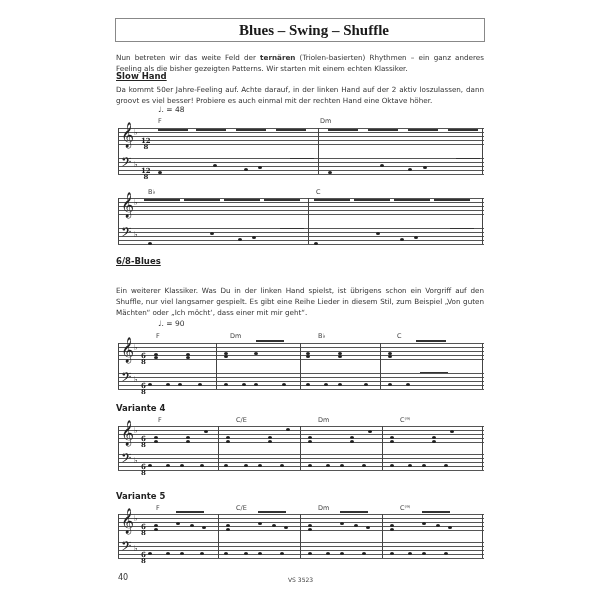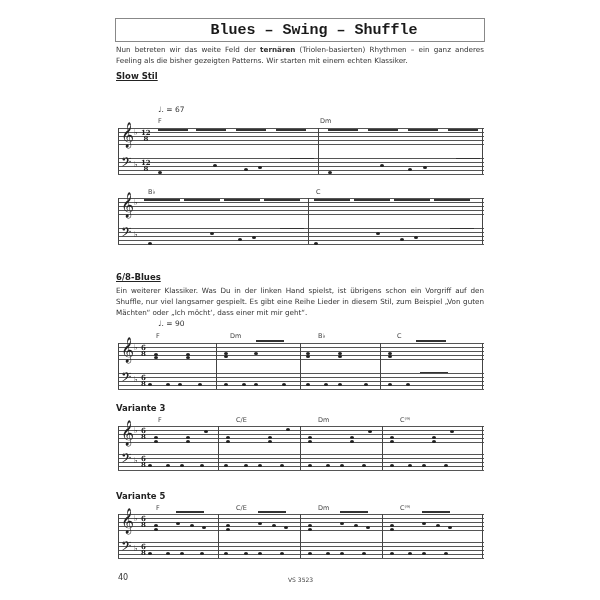"Blues – Swing – Shuffle" .title-box span { font-family: Liberation Mono, monospace -> Liberation Serif, serif }
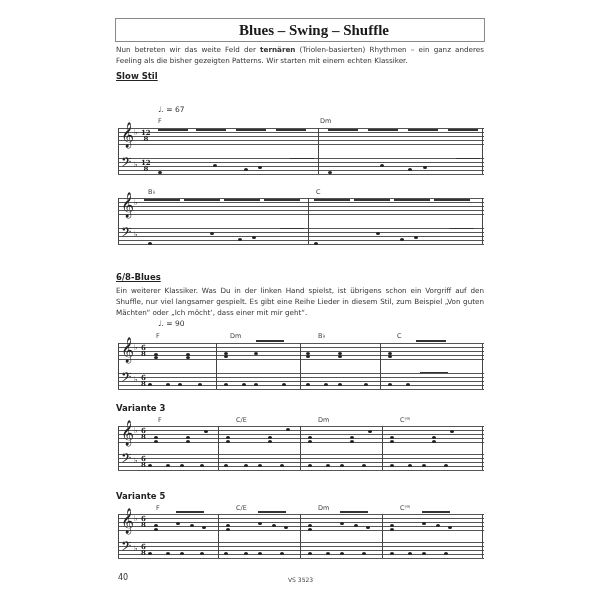"Nun betreten wir das weite" div.para { top: 44px -> 52px }
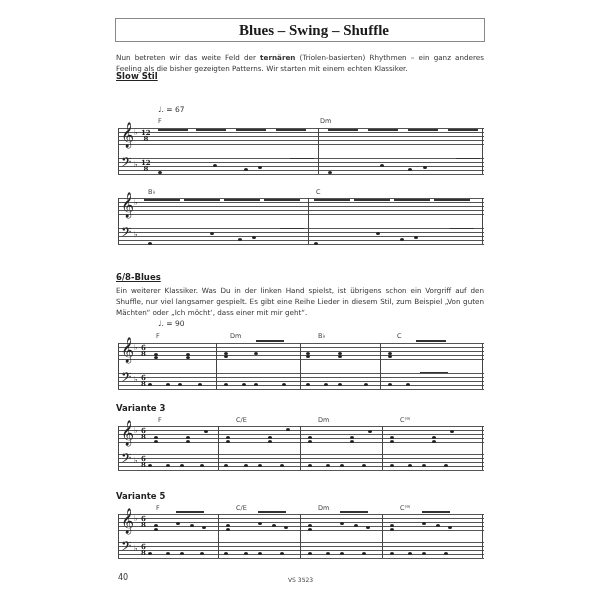"Slow Stil" div.heading { text: Stil -> Hand }
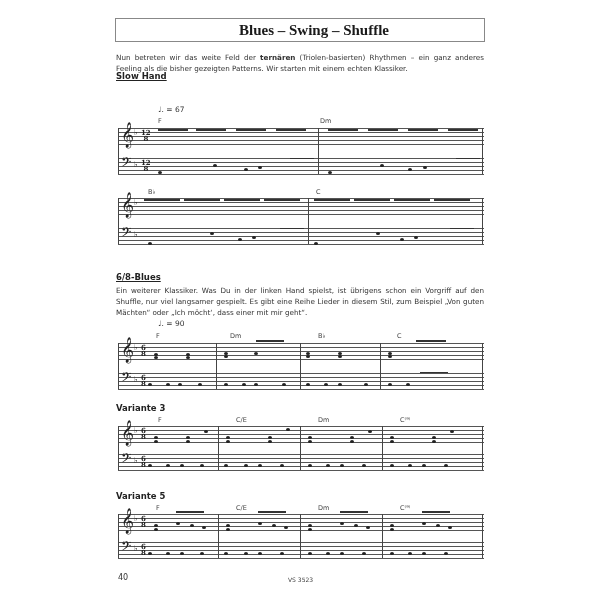"Da kommt 50er Jahre-Feeling auf." div.para { html: none -> <div>Da kommt 50er Jahre-Feeling auf. Achte darauf, in der linken Hand auf der 2 aktiv loszulassen, dann groovt es viel besser! Probiere es auch einmal mit der rechten Hand eine Oktave höher.</div> }
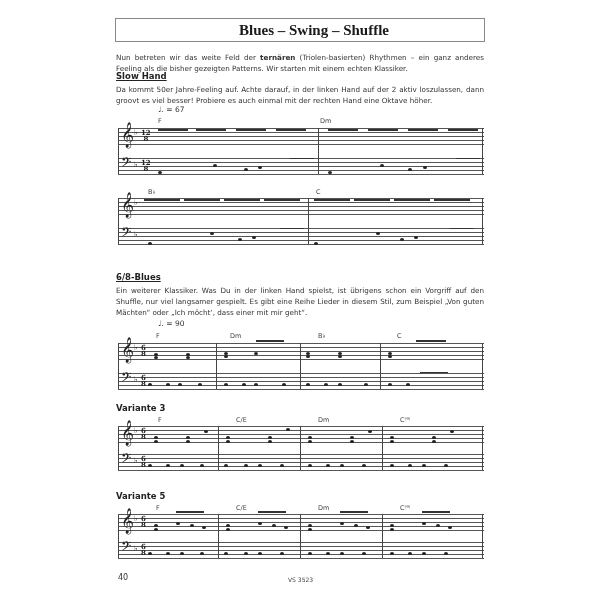"♩. = 67" div.tempo { text: 67 -> 48 }
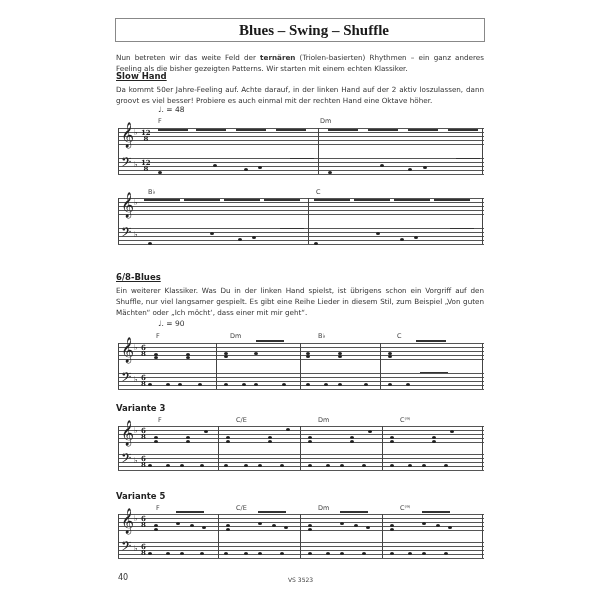"12" .timesig { margin-top: none -> 8px }
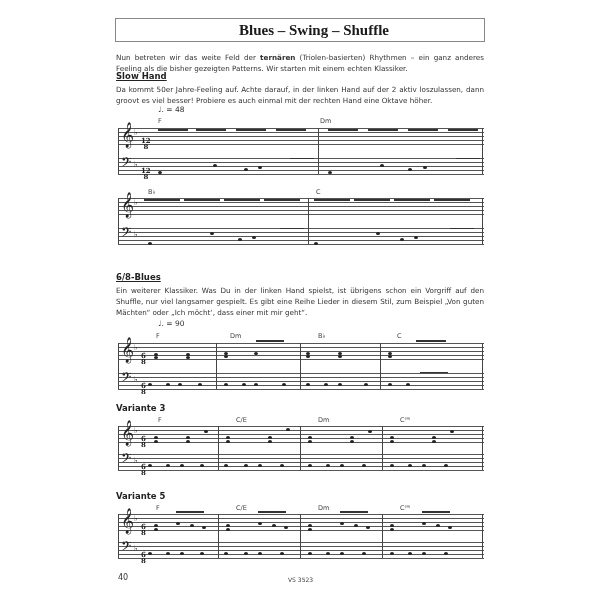"6/8-Blues" div.heading { top: 272px -> 256px }
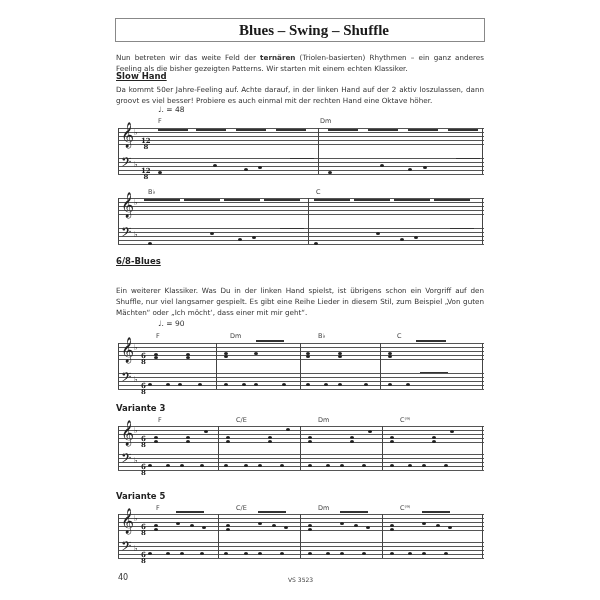"Variante 3" div.heading { text: 3 -> 4 }
